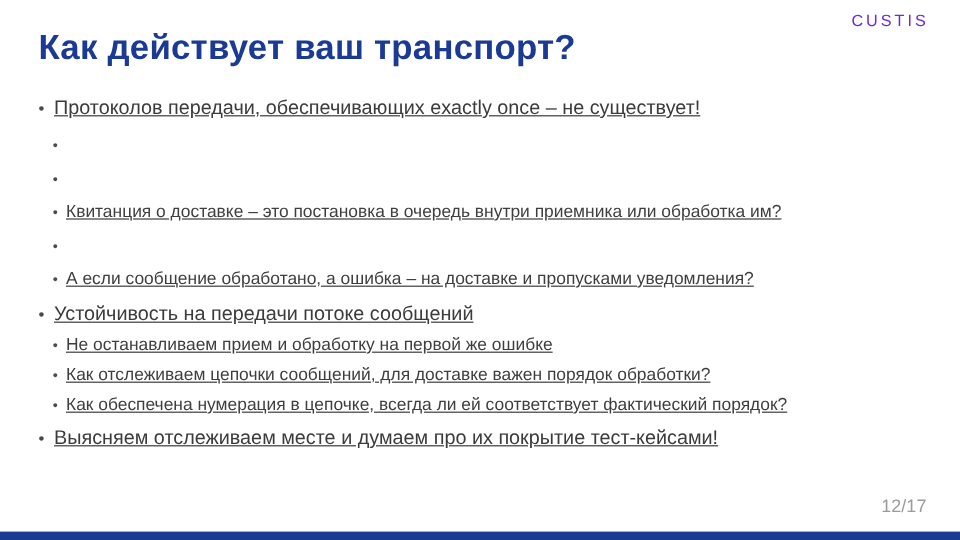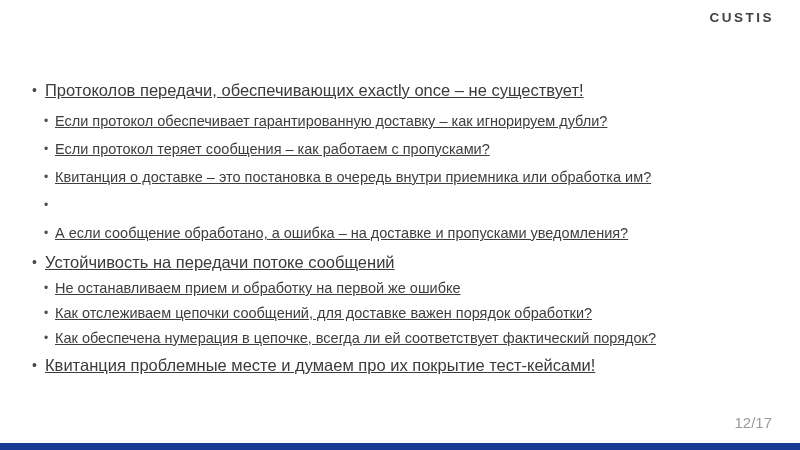"CUSTIS" .logo { color: #404040 -> #6d28d9; font-weight: 700 -> 400 }
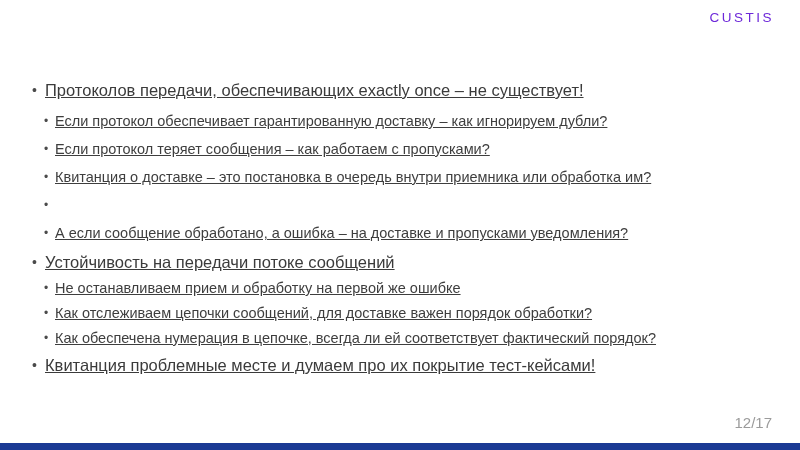"Как действует ваш транспорт?" h1.title { html: none -> <h1>Как действует ваш транспорт?</h1> }
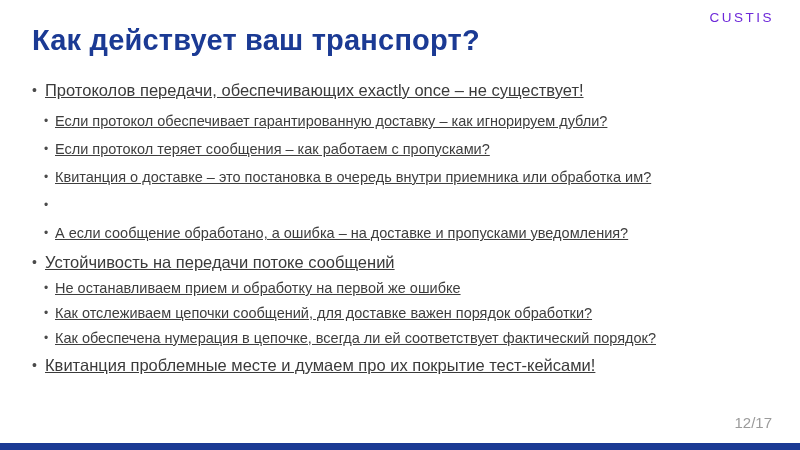"Если протокол обеспечивает" span.txt { html: <span>Если протокол обеспечивает гарантированную доставку – как игнорируем дубли?</span> -> none }
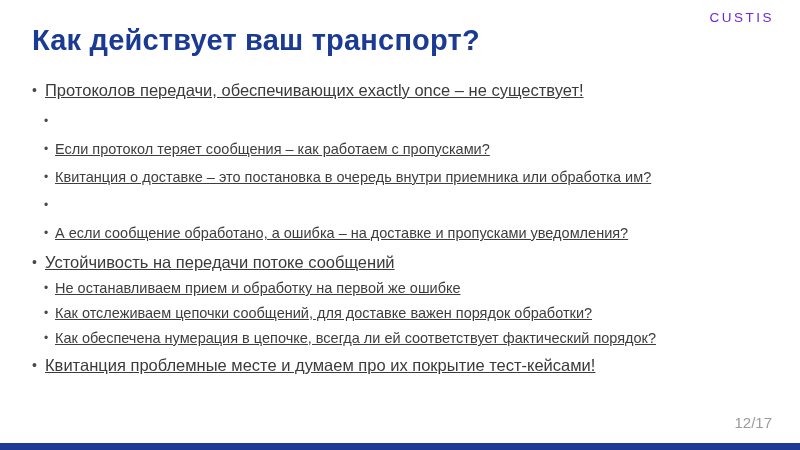"Если протокол теряет сообщения –" span.txt { html: <span>Если протокол теряет сообщения – как работаем с пропусками?</span> -> none }
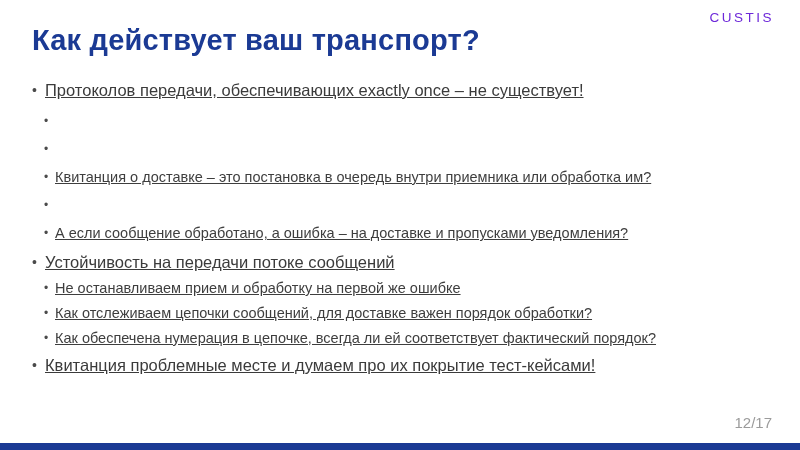"Квитанция проблемные месте и думаем" span.txt { text: Квитанция проблемные -> Выясняем отслеживаем }
